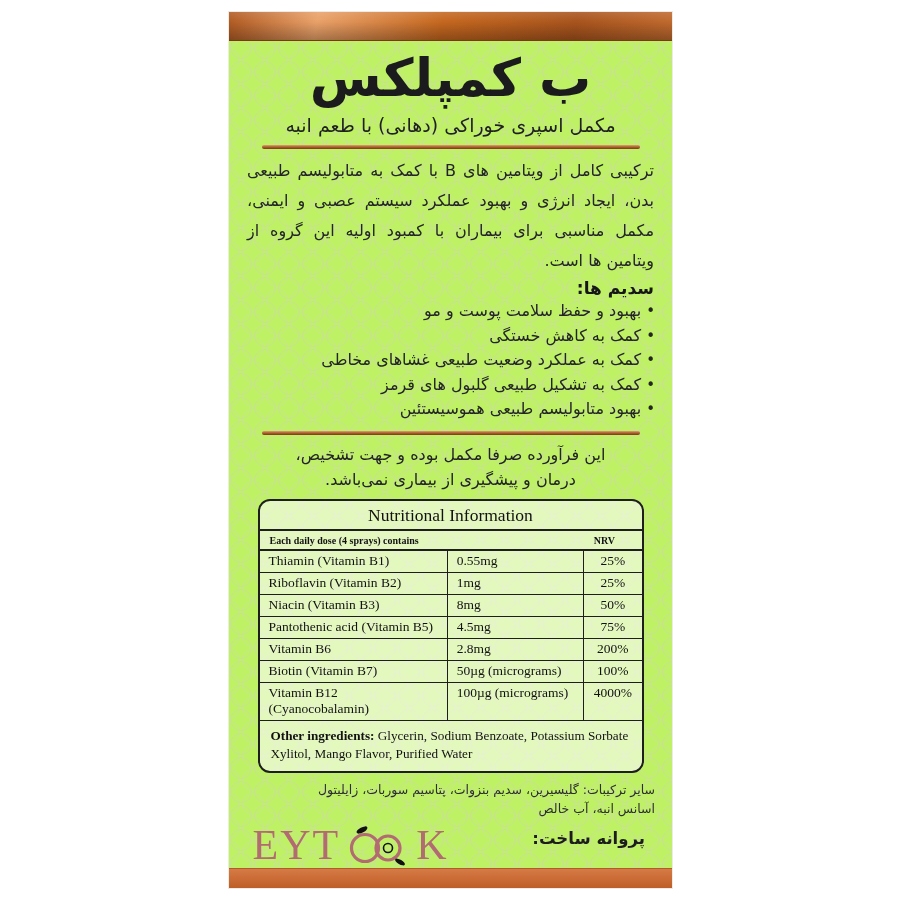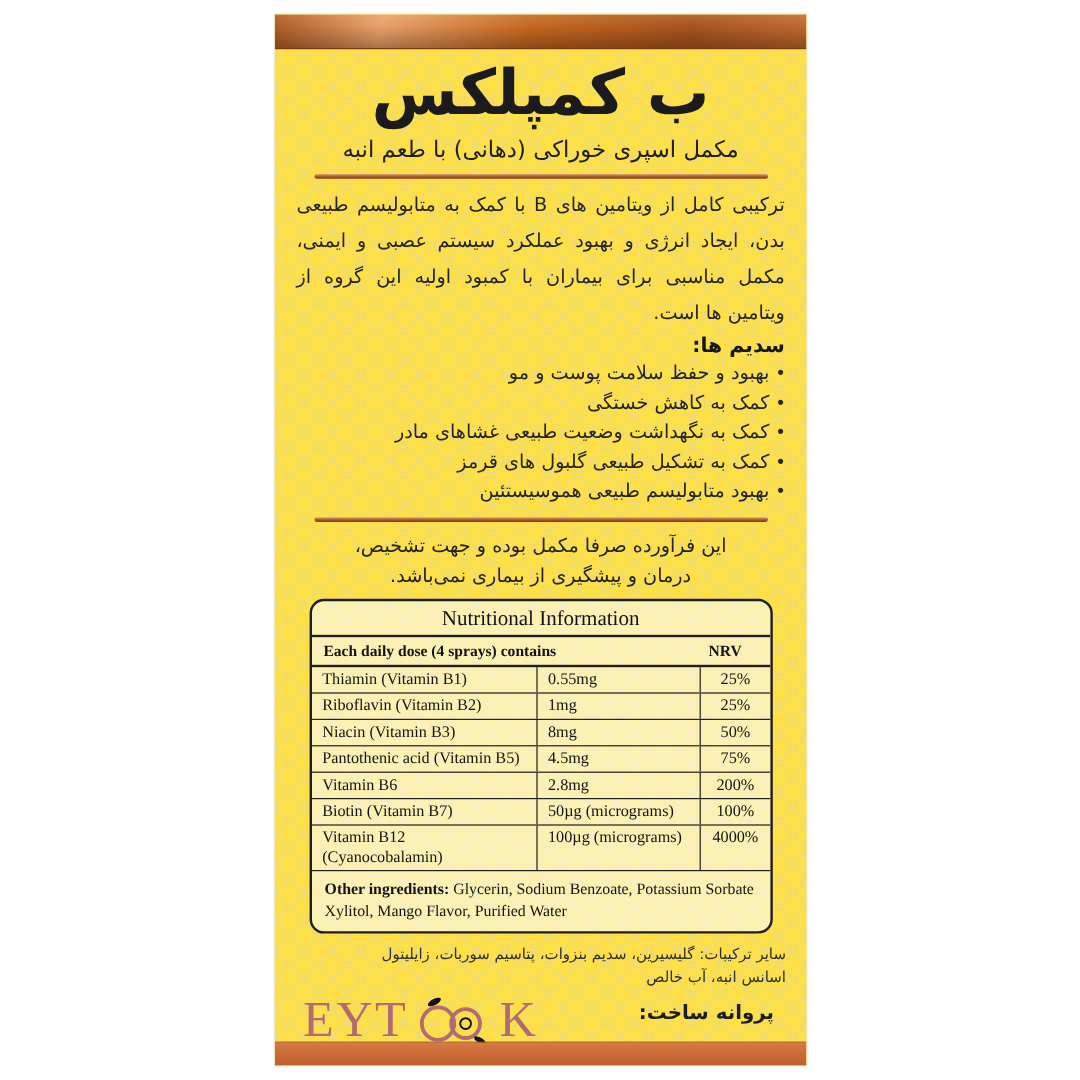"ب کمپلکس" .label { background: #fde047 -> #bef264 }
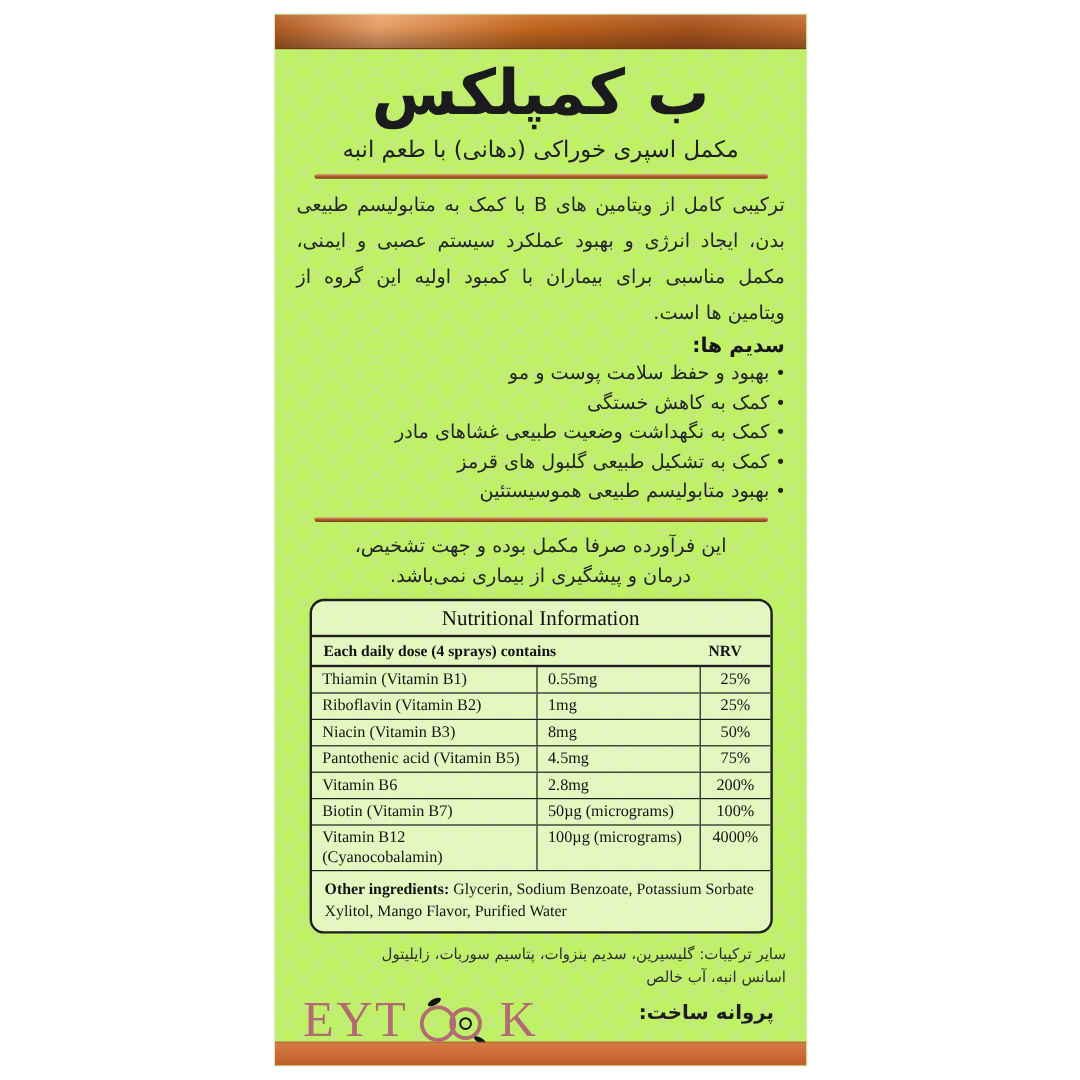"کمک به نگهداشت وضعیت طبیعی" span { text: نگهداشت وضعیت طبیعی غشاهای مادر -> عملکرد وضعیت طبیعی غشاهای مخاطی }
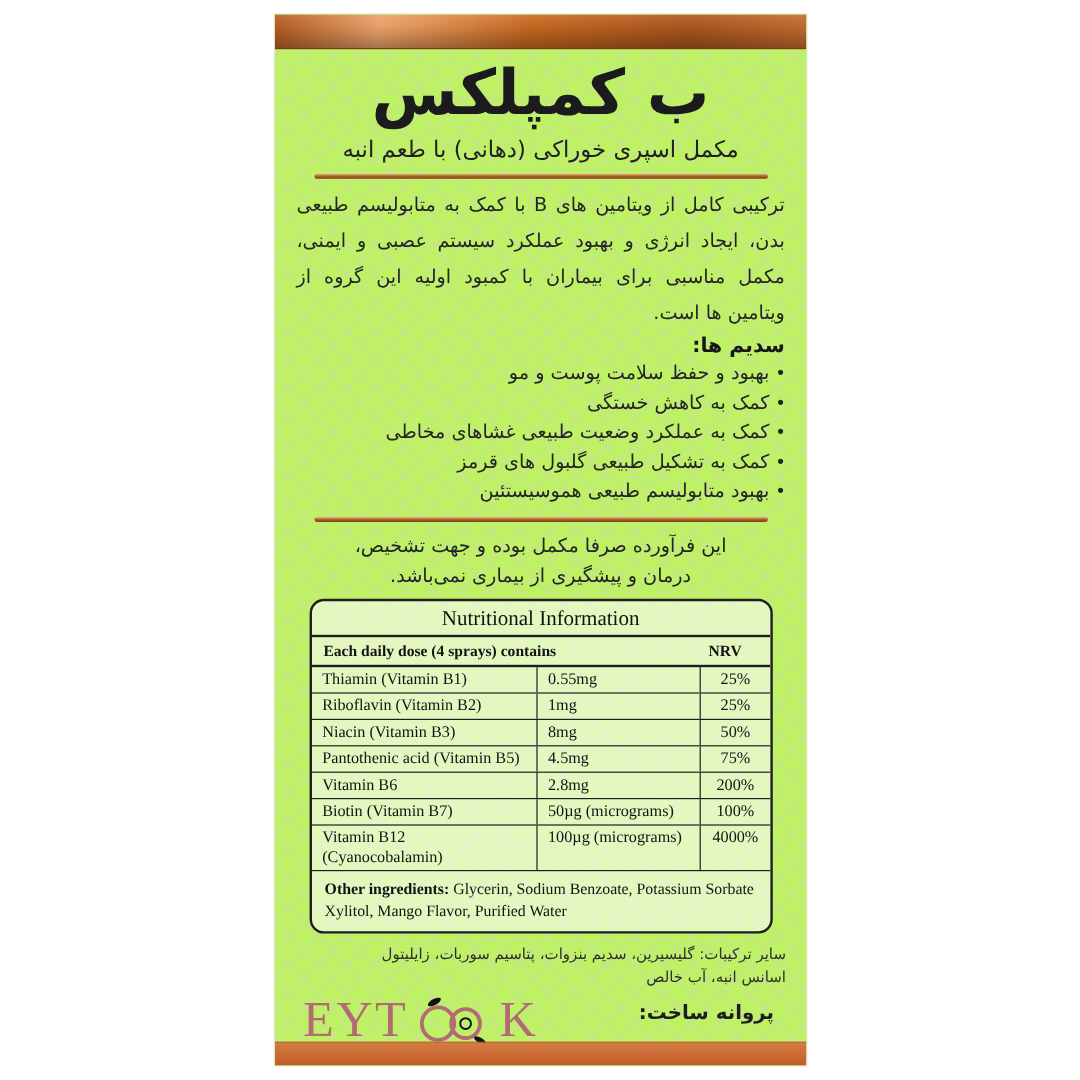"Each daily dose (4 sprays)" .nt-dose { font-size: 13px -> 10px }
